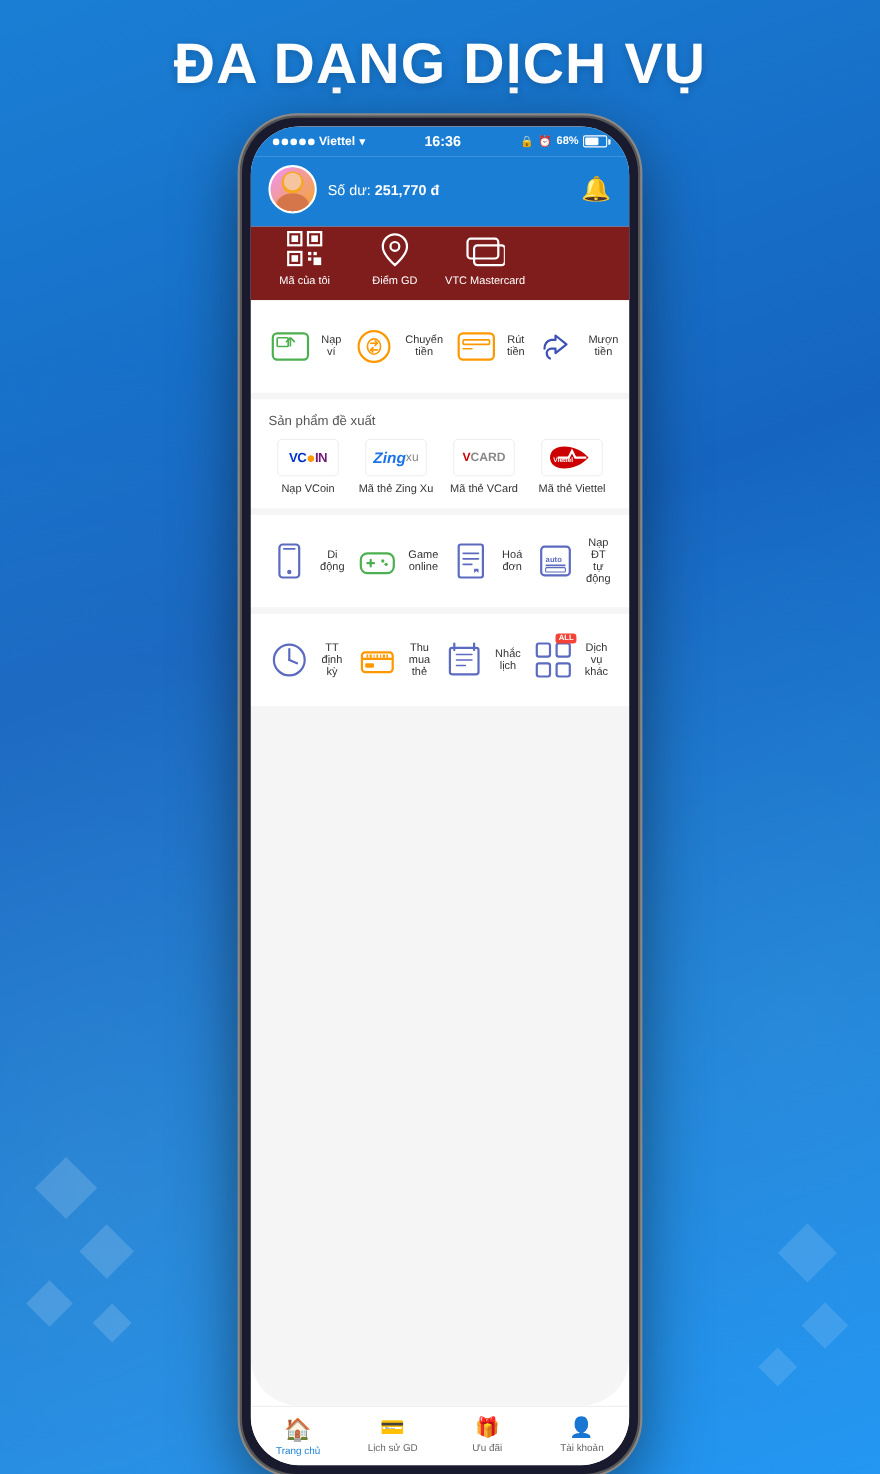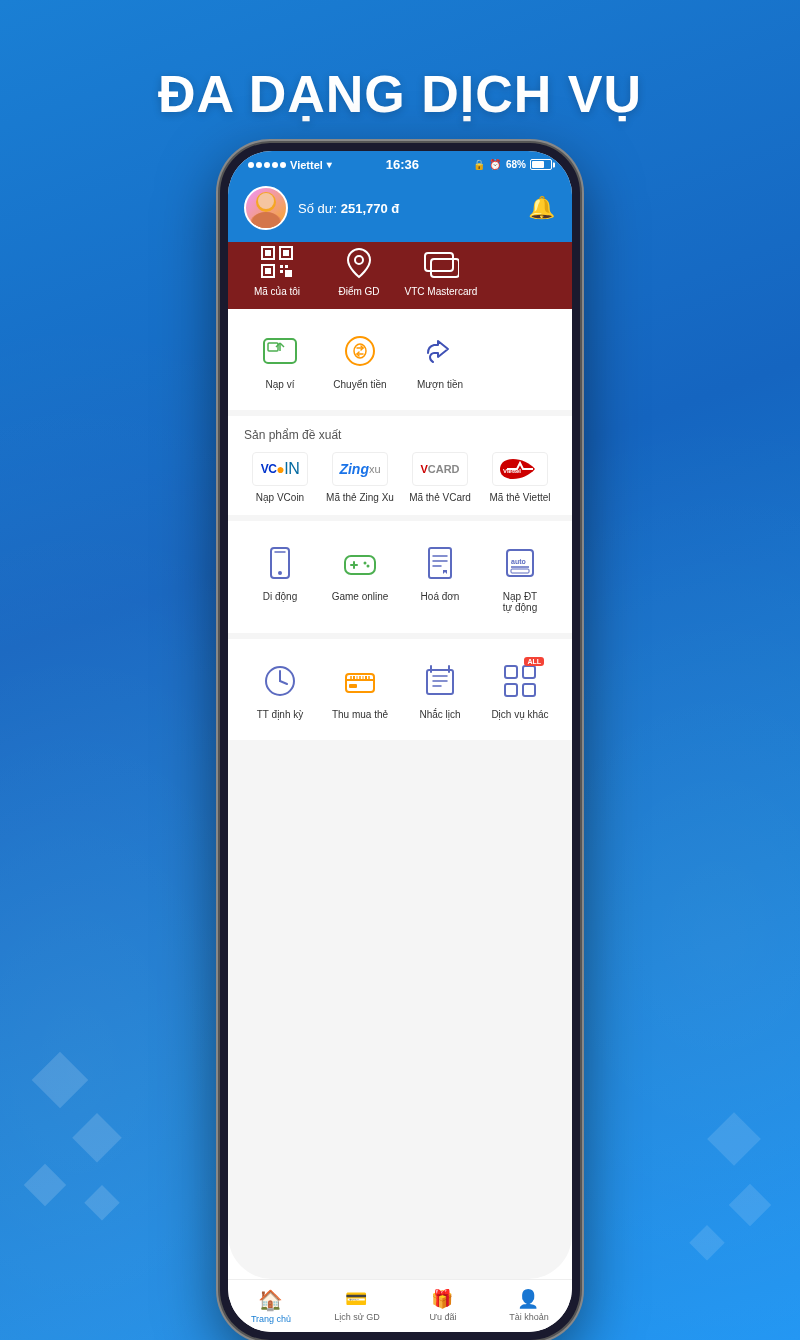"ĐA DẠNG DỊCH VỤ" .header-text { margin-top: 36px -> none }
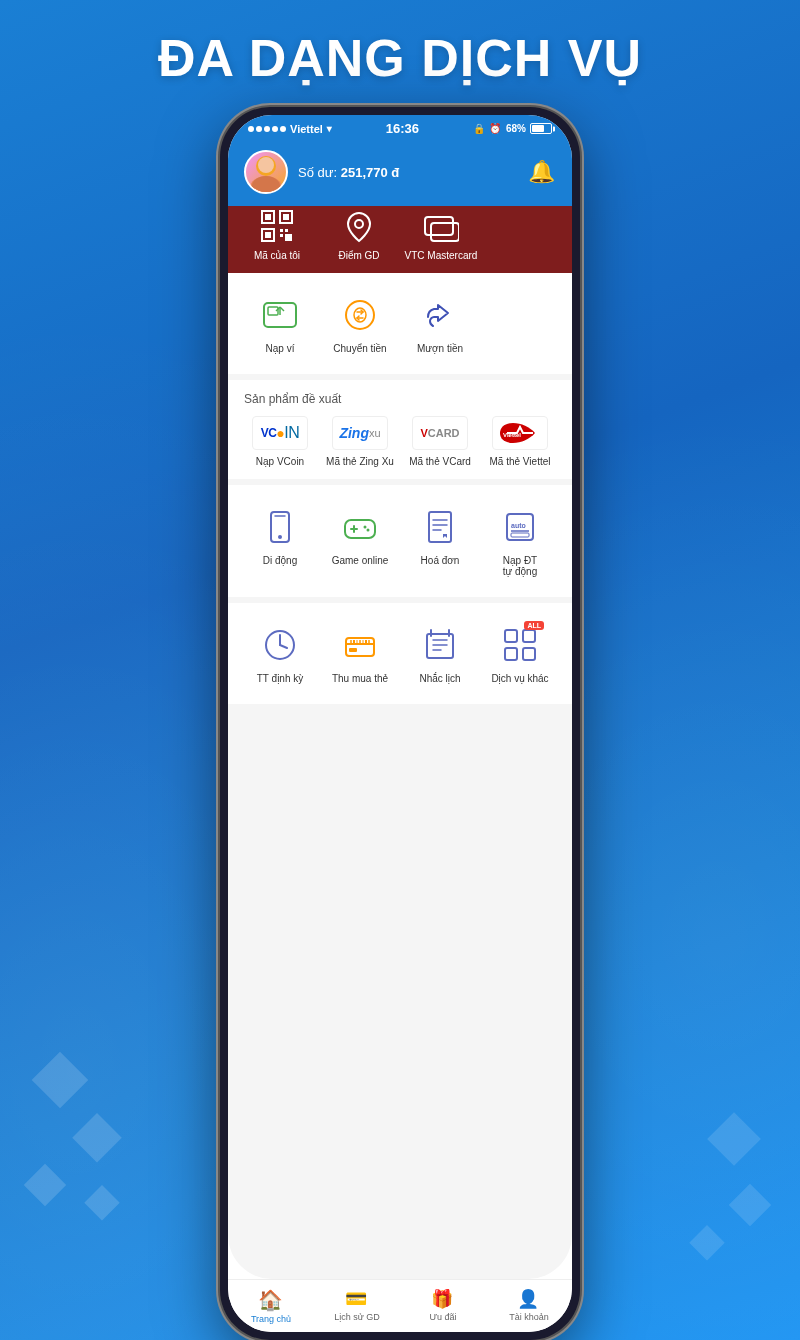"Nạp ví" .service-item { flex-direction: column -> row }
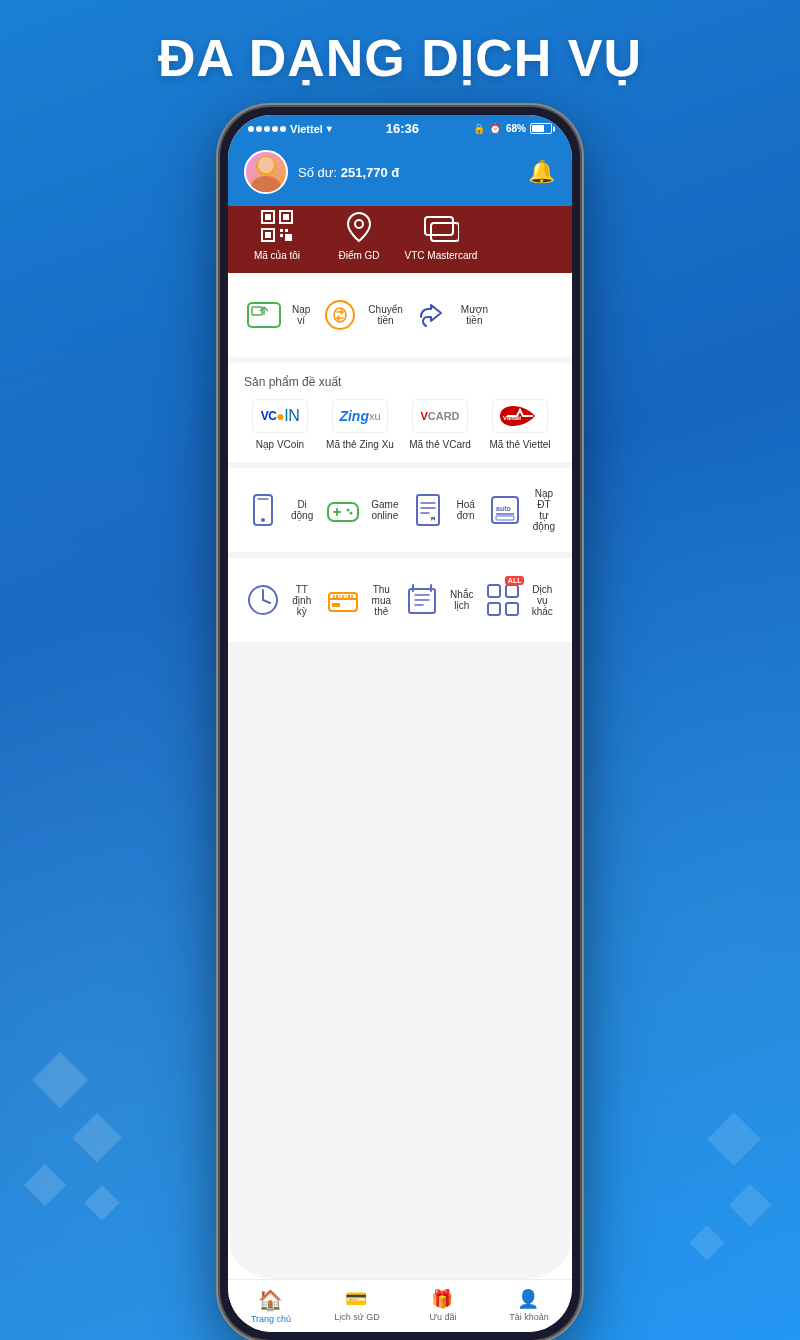"Rút tiền" div.service-item { html: none -> <div> <div> <svg> <rect></rect> <rect></rect> <line></line> </svg> </div> <span>Rút tiền</span> </div> }
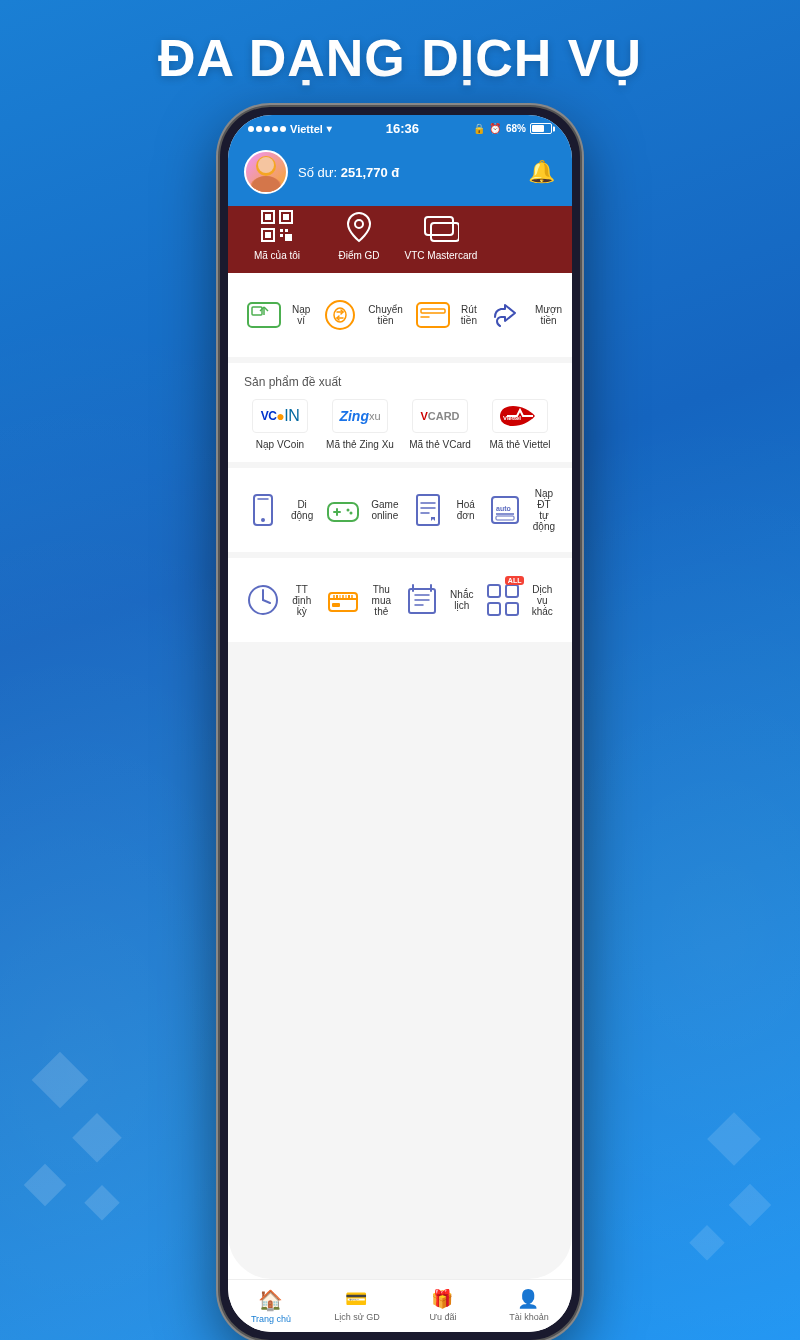"IN" span { color: #0369a1 -> #701a75; font-size: 16px -> 12px; font-weight: 400 -> 700 }
